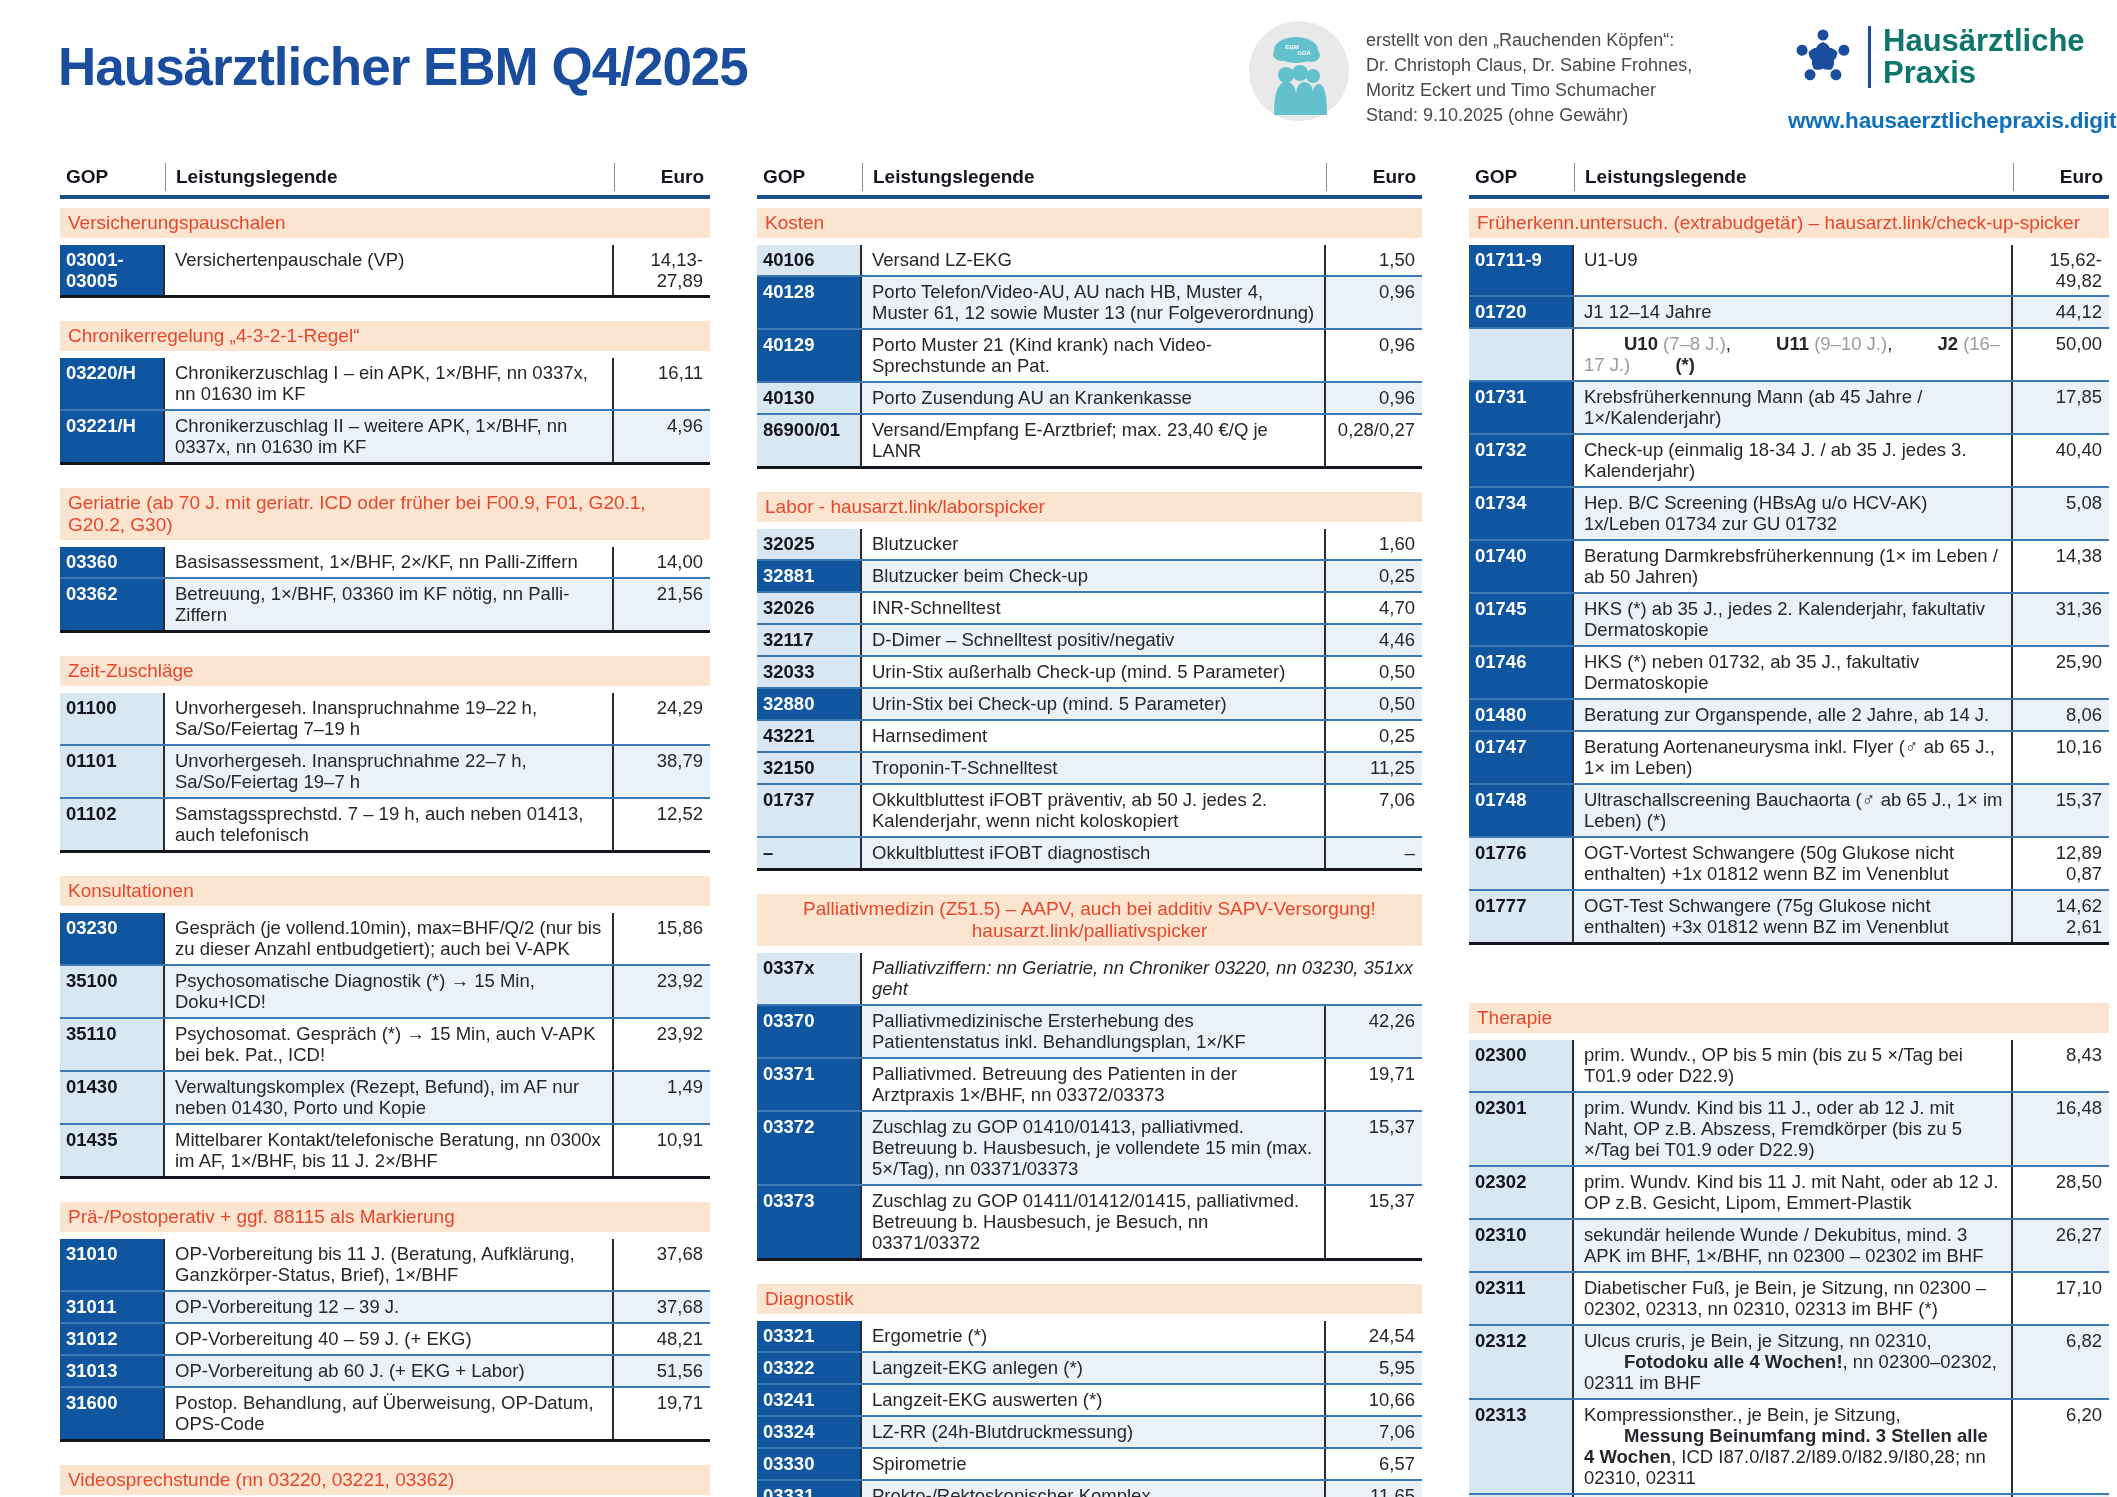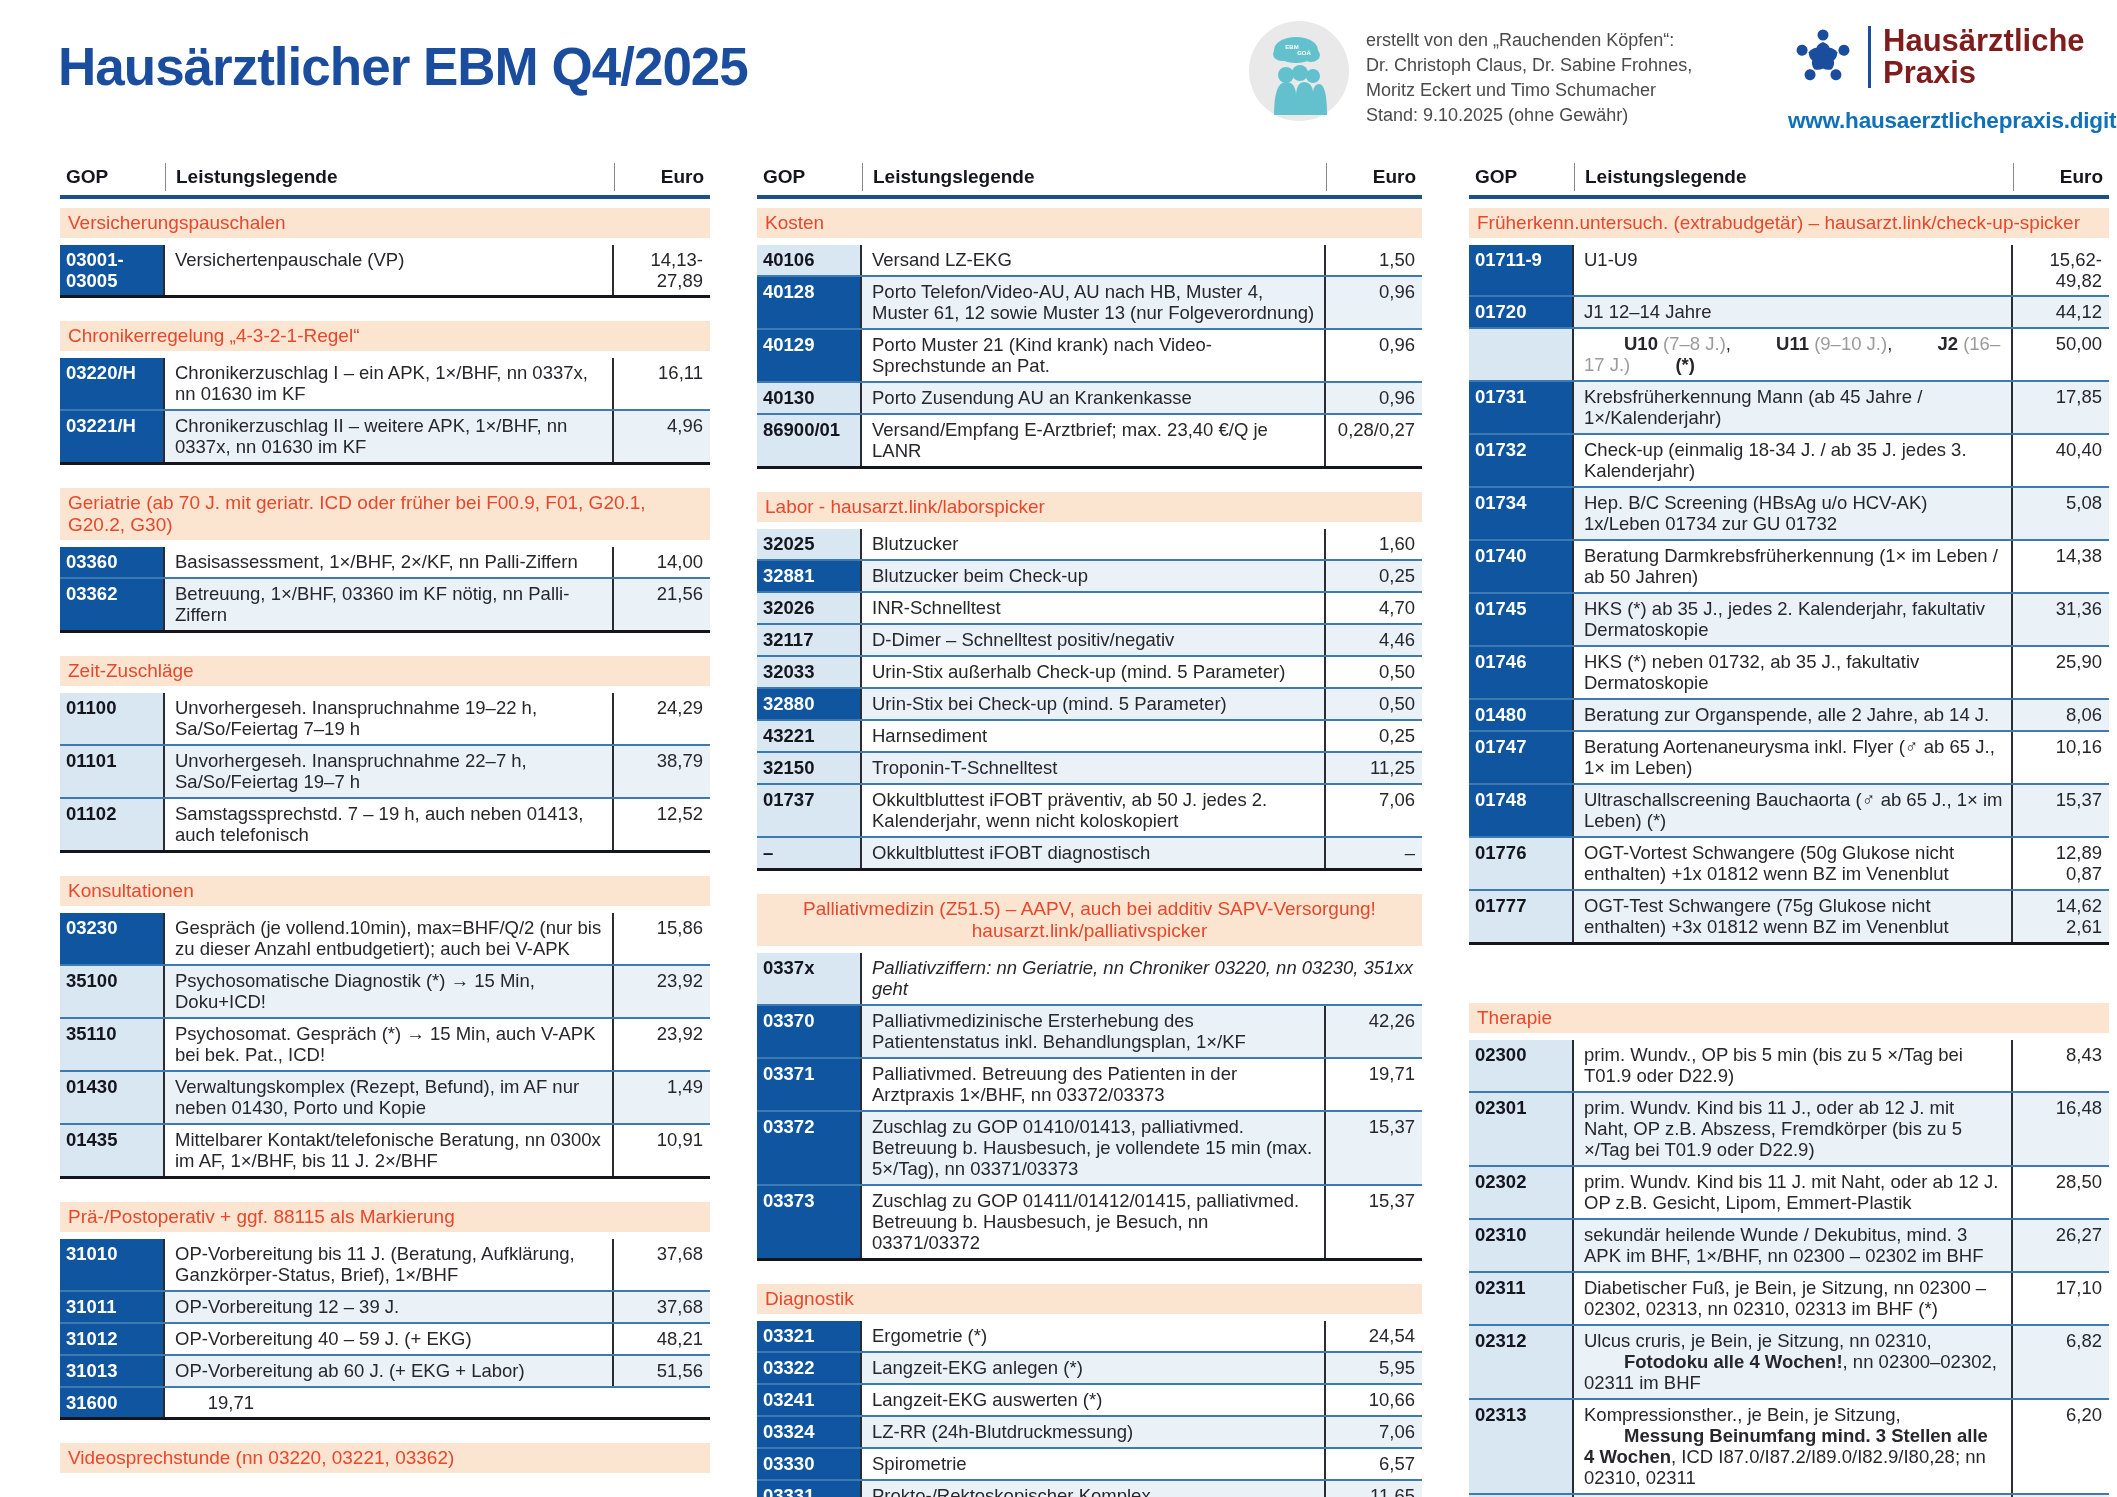"Hausärztliche" .brand-name { color: #7f1d1d -> #0f766e }
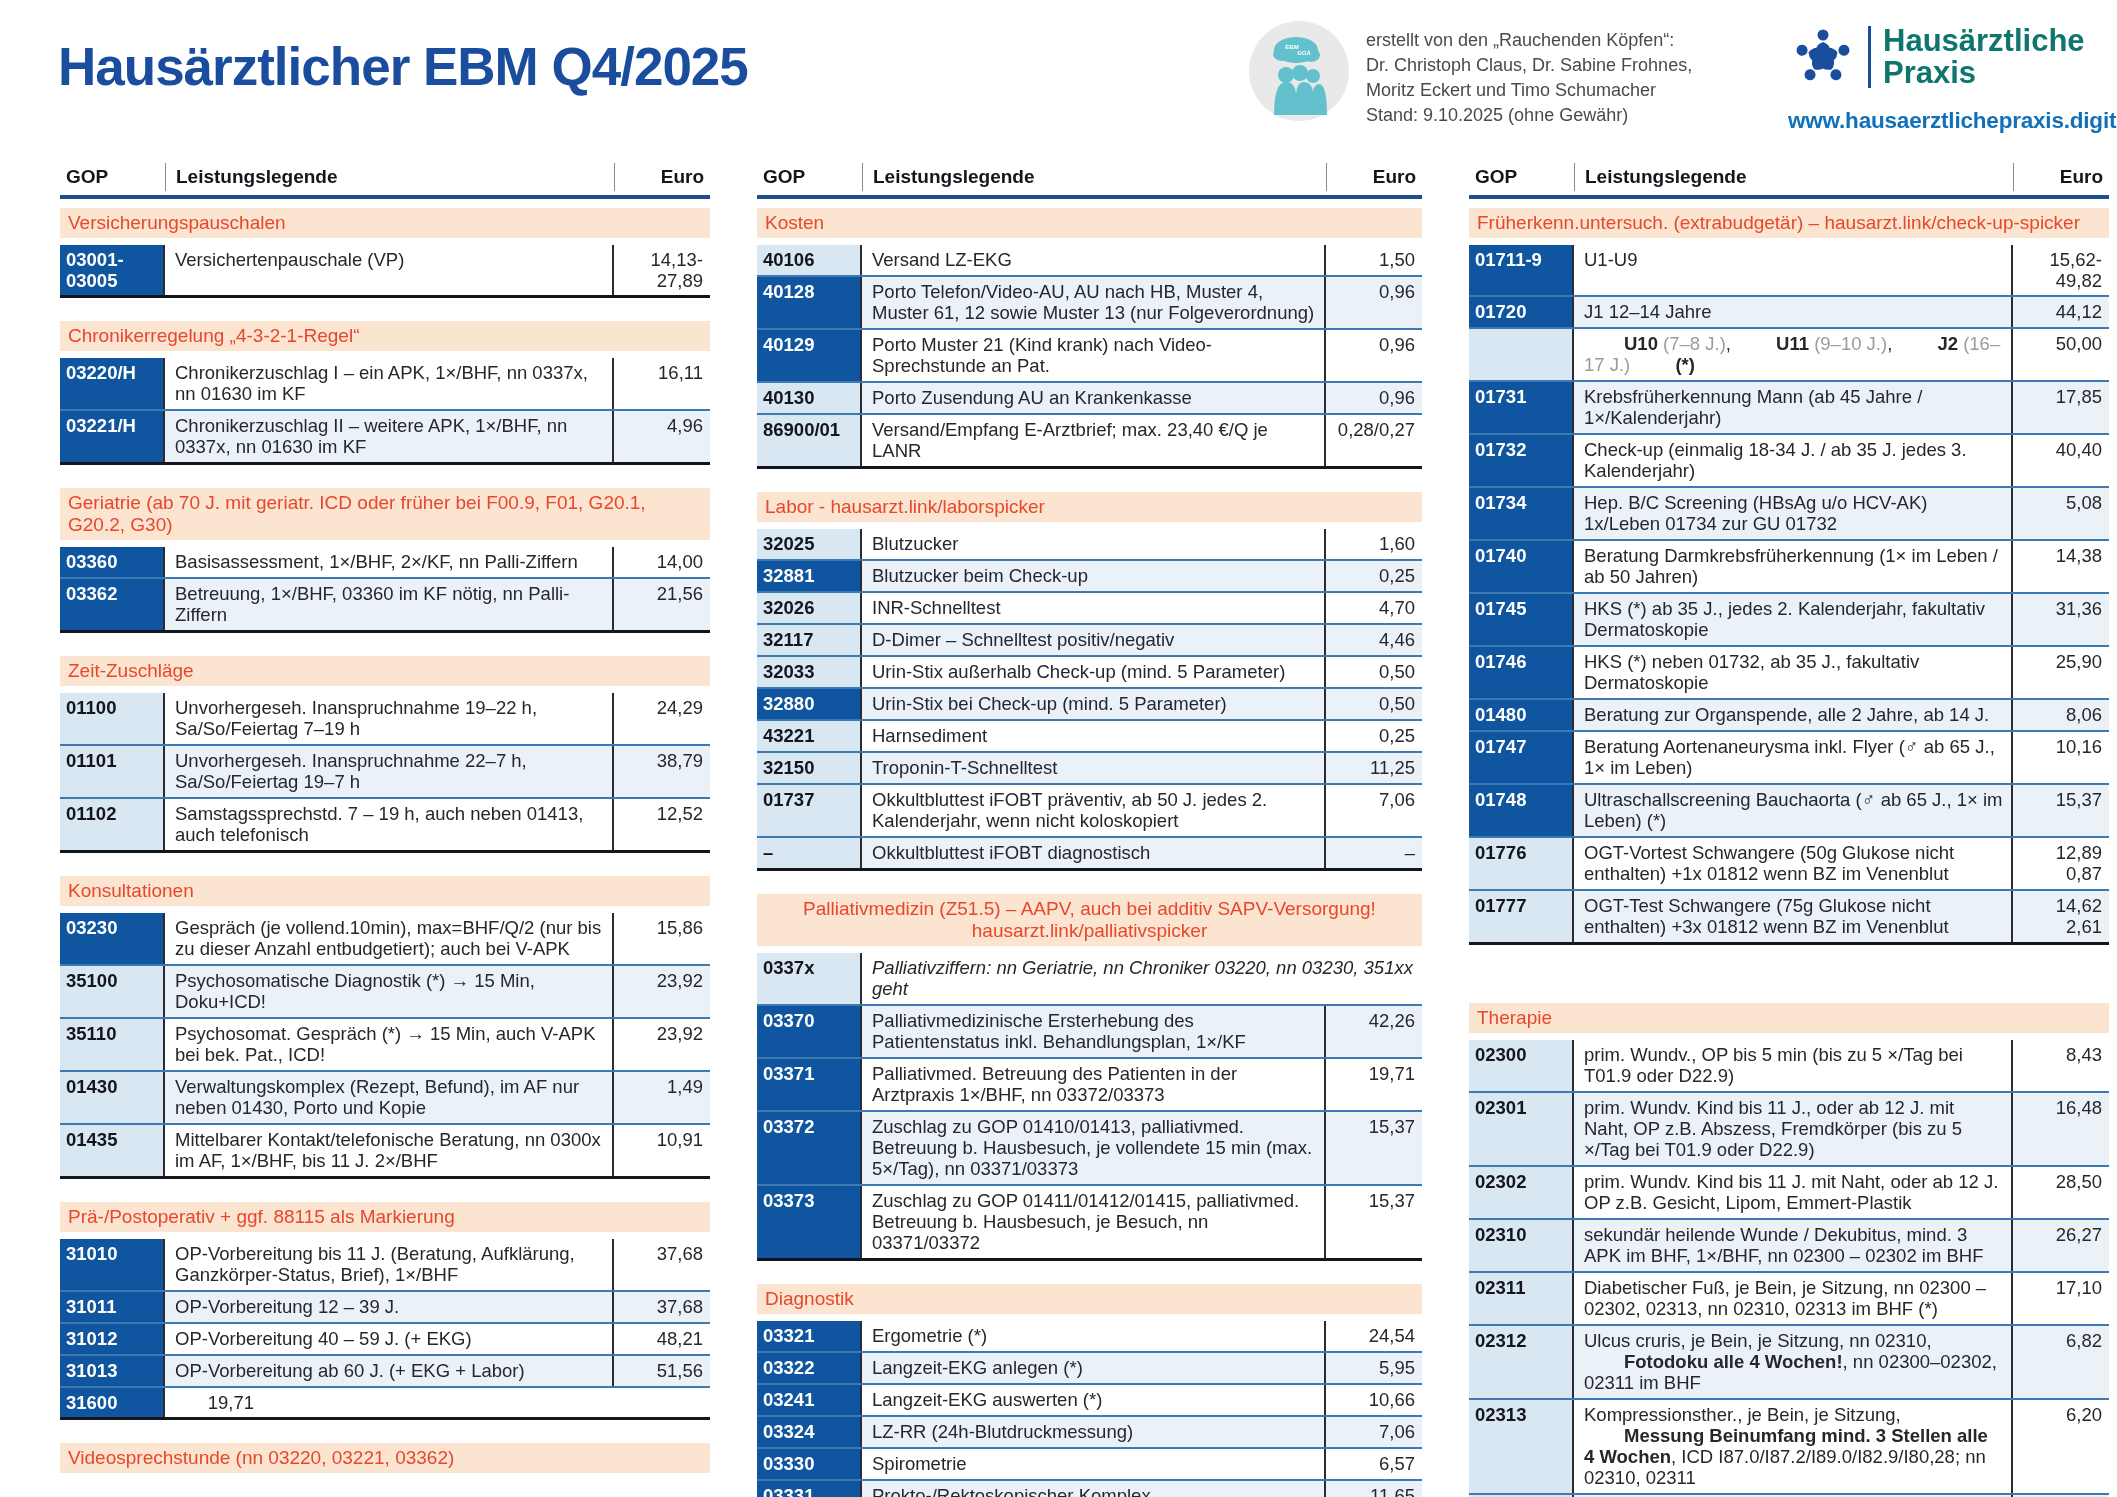"Postop. Behandlung, auf Überweisung," div.legend { html: none -> <div>Postop. Behandlung, auf Überweisung, OP-Datum, OPS-Code</div> }
